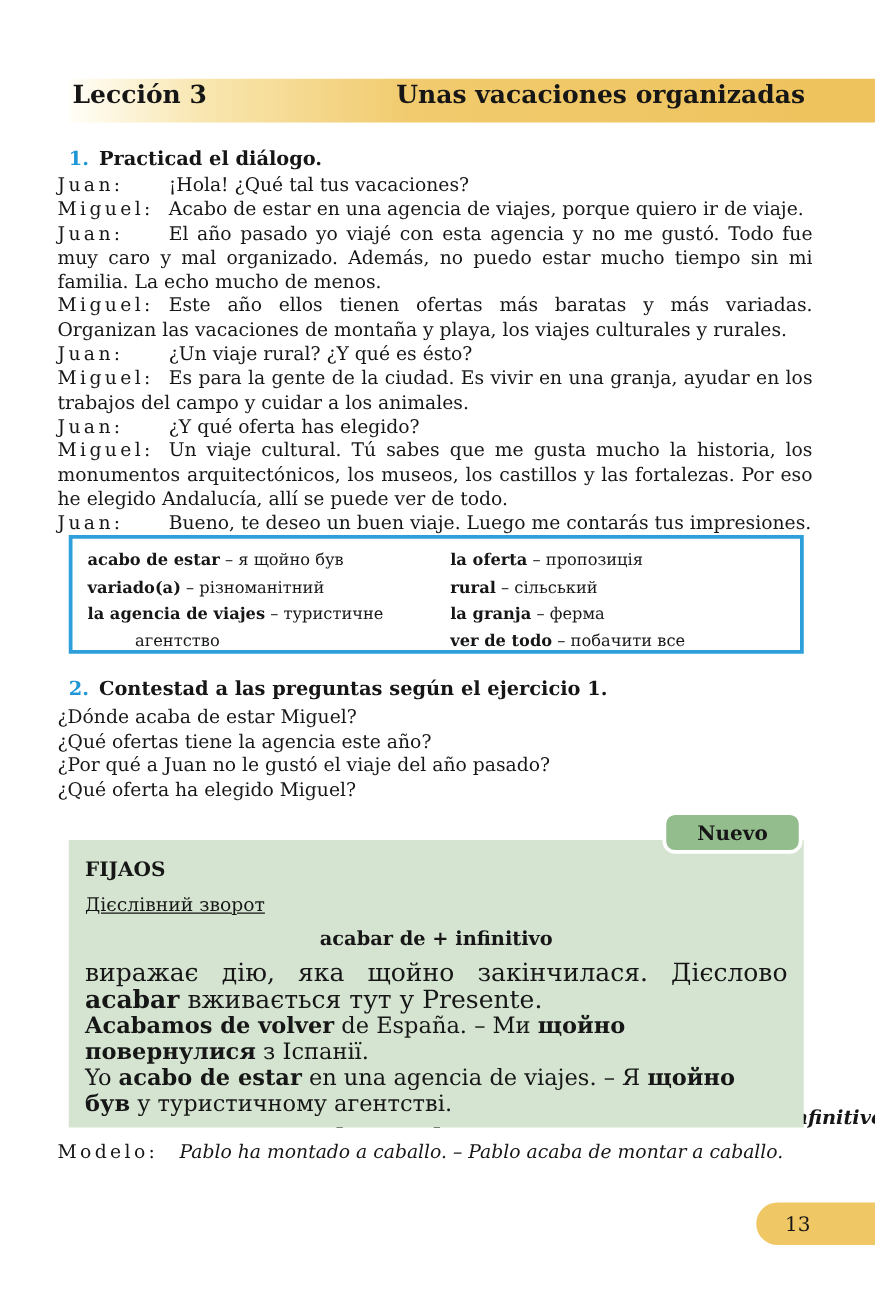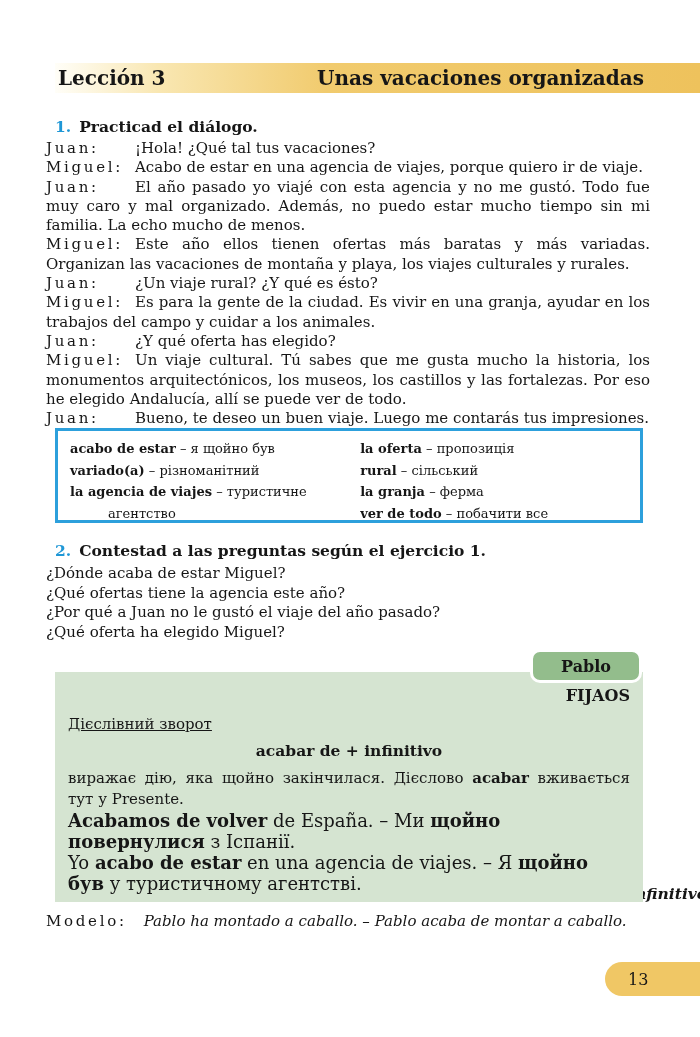"Lección 3" .band { align-items: center -> flex-start; height: 30px -> 35px }
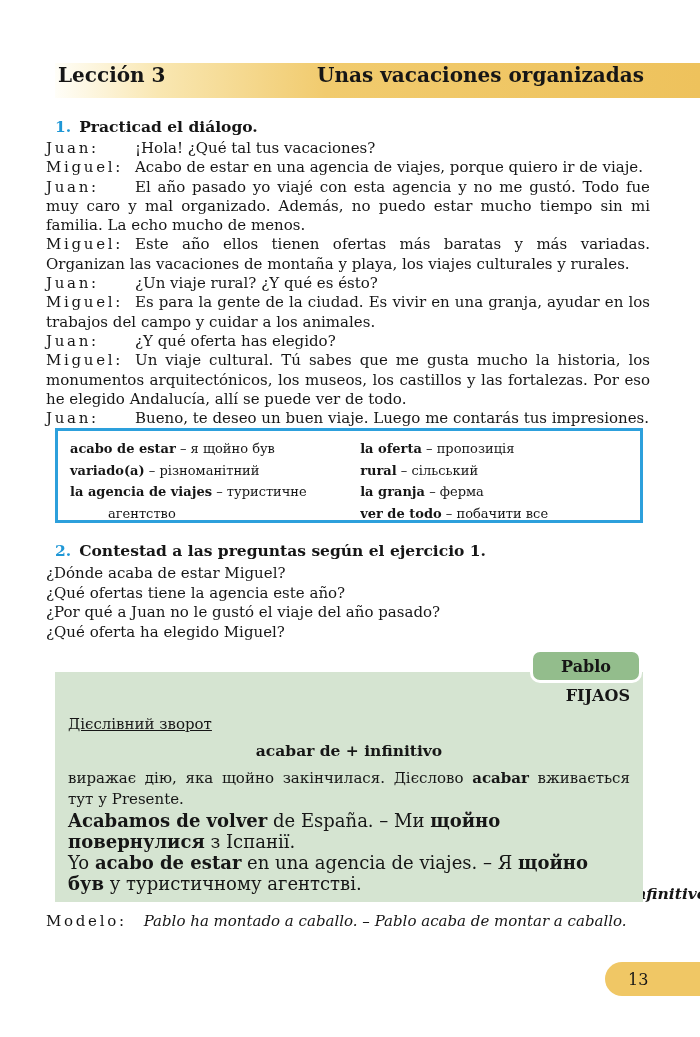"Pablo" span { text: Pablo -> Nuevo }
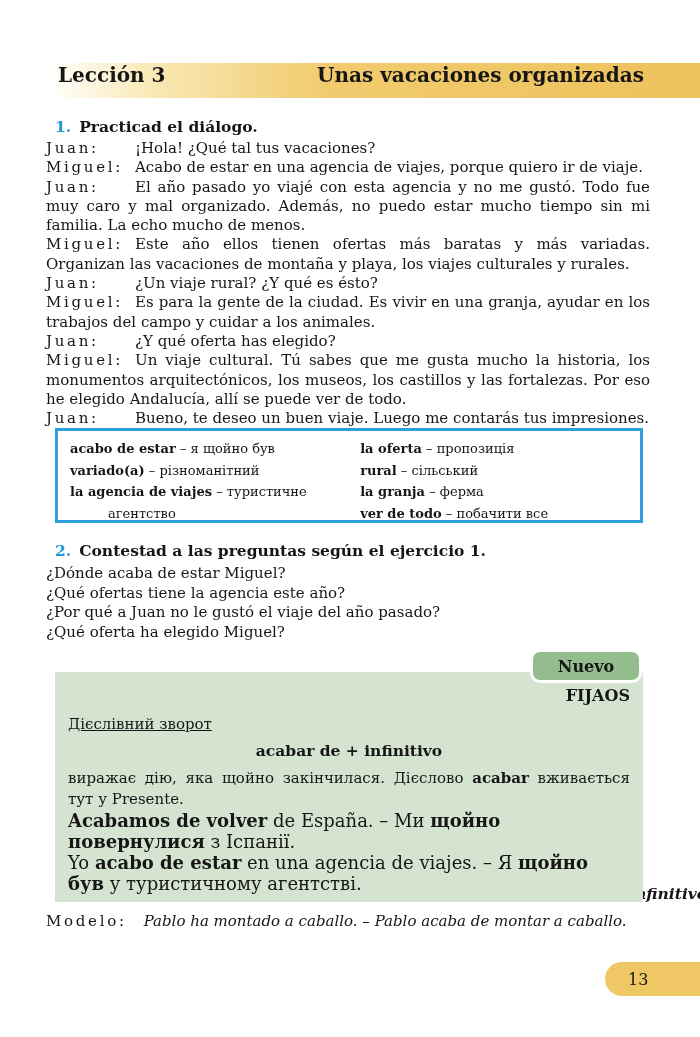"FIJAOS" .f-title { text-align: right -> left }
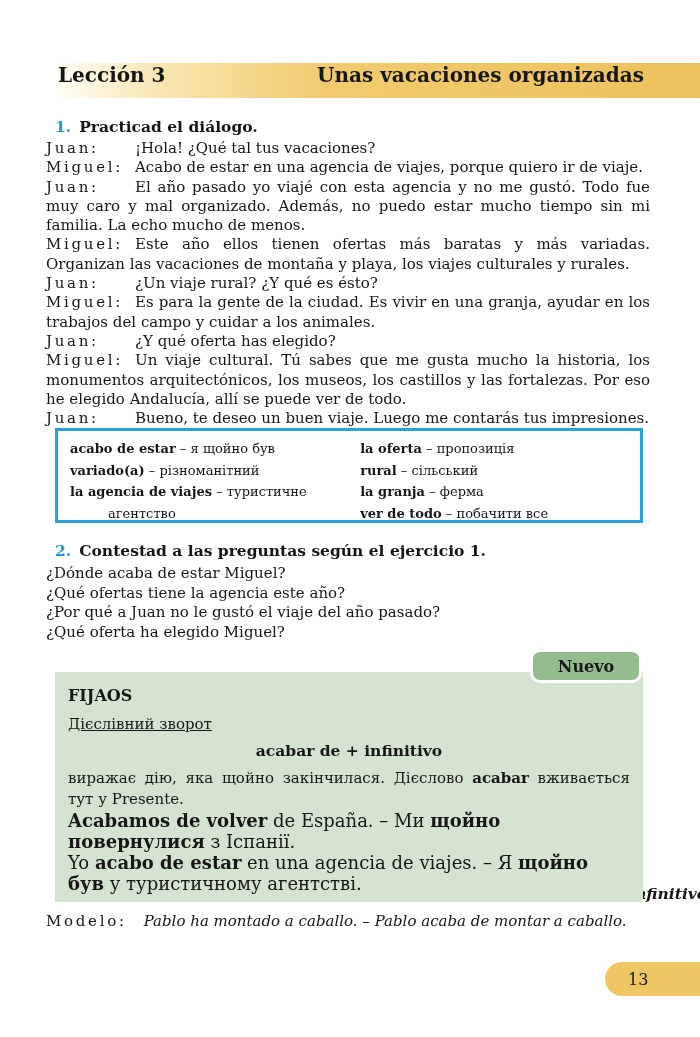"виражає дію, яка щойно закінчилася." .f-par { font-size: 15px -> 20px }
